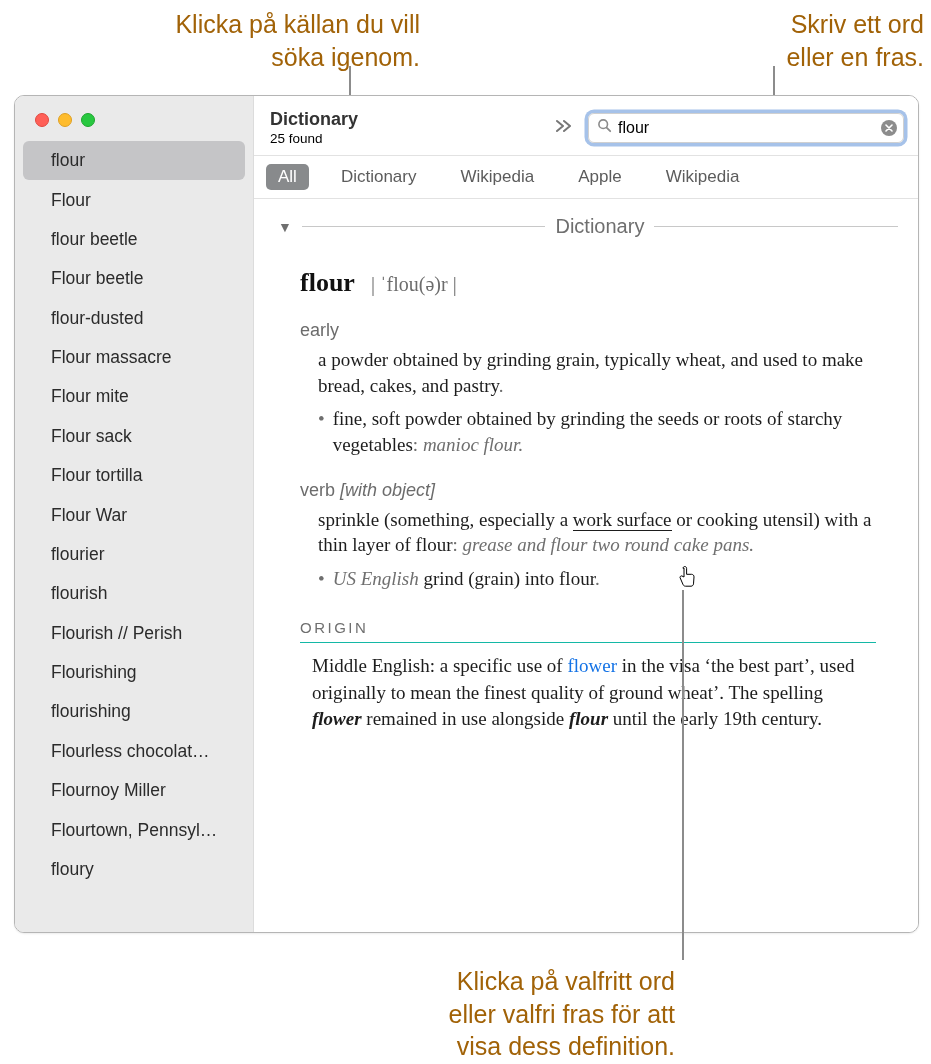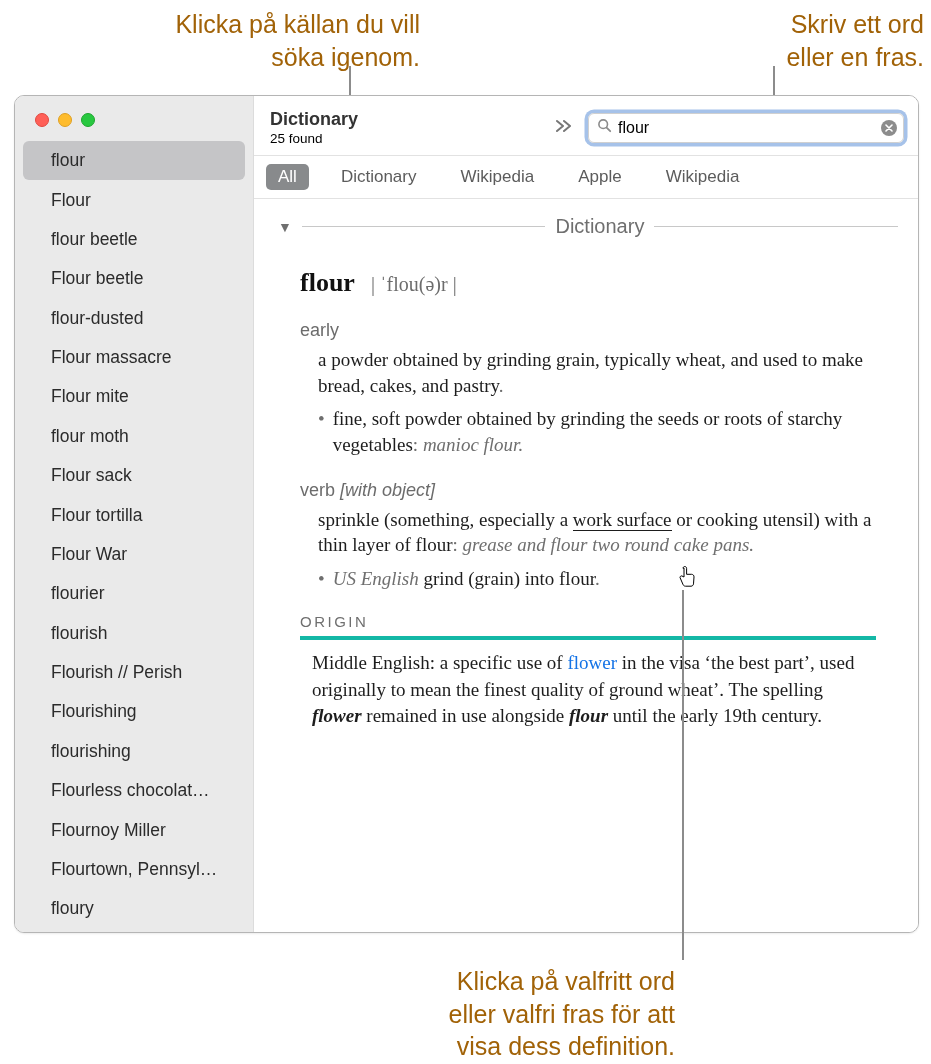"flour moth" div.sideitem { html: <div>flour moth</div> -> none }
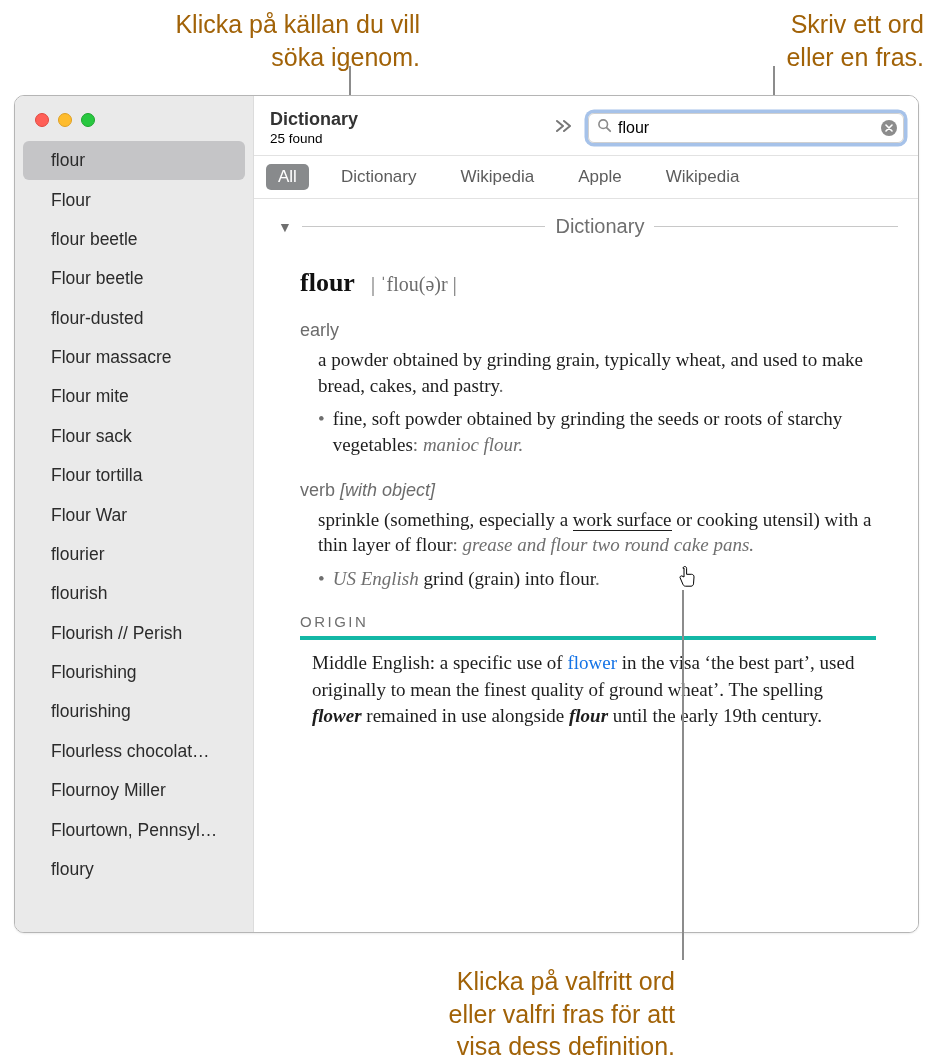"ORIGIN" .origin-head { border-bottom: 4px solid #14b8a6 -> 1px solid #14b8a6; margin-top: 22px -> 28px }
